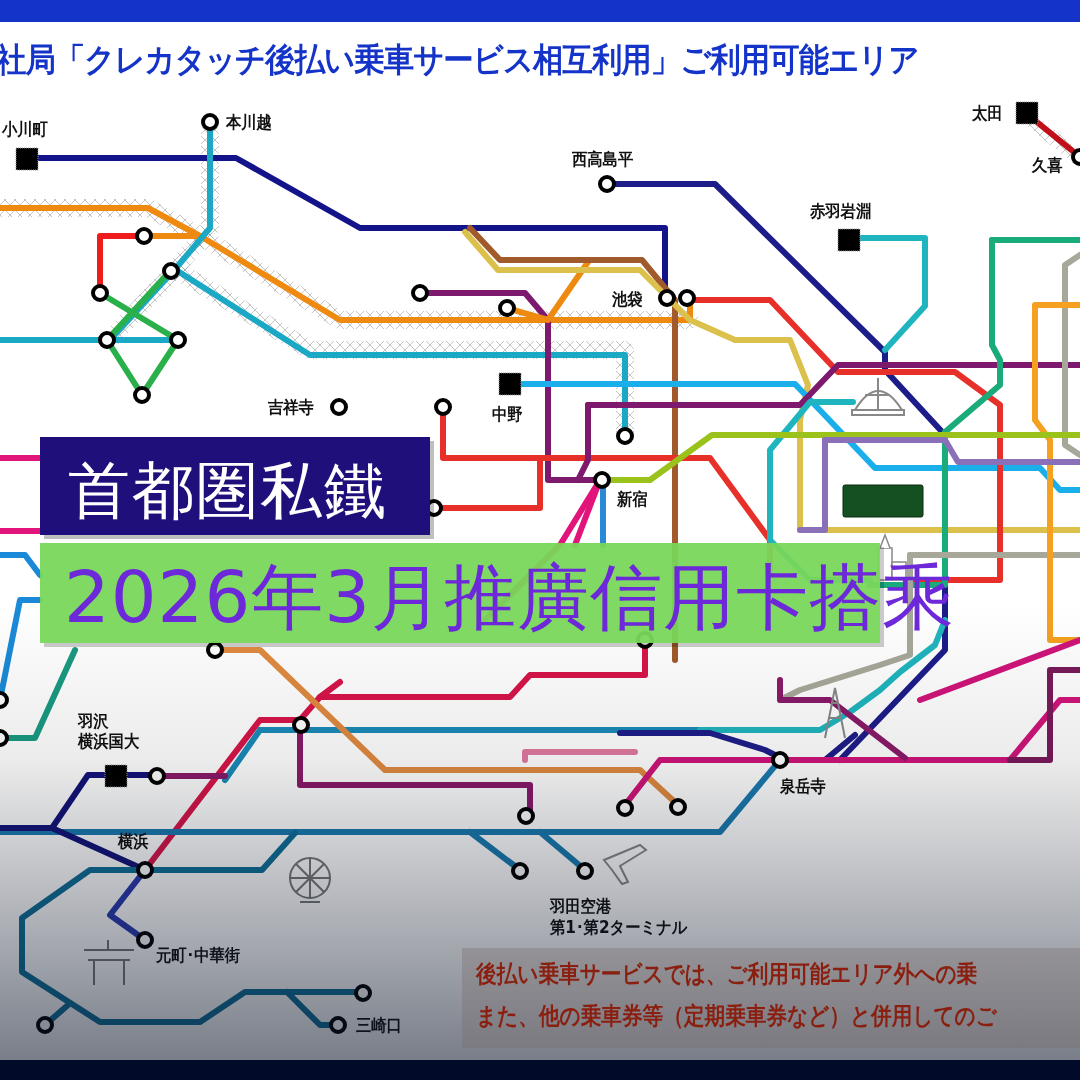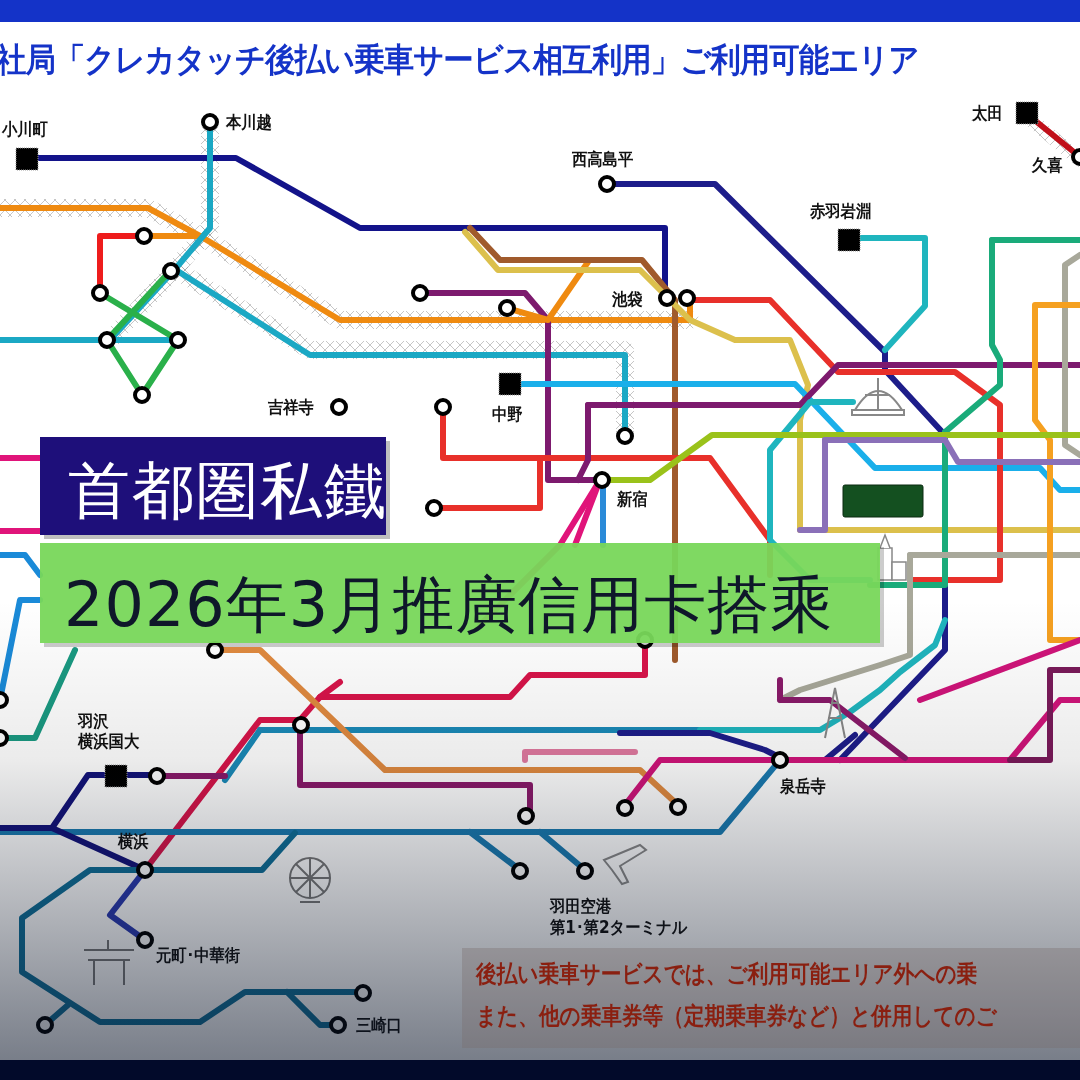"首都圏私鐵" .caption-1 { width: 346px -> 390px }
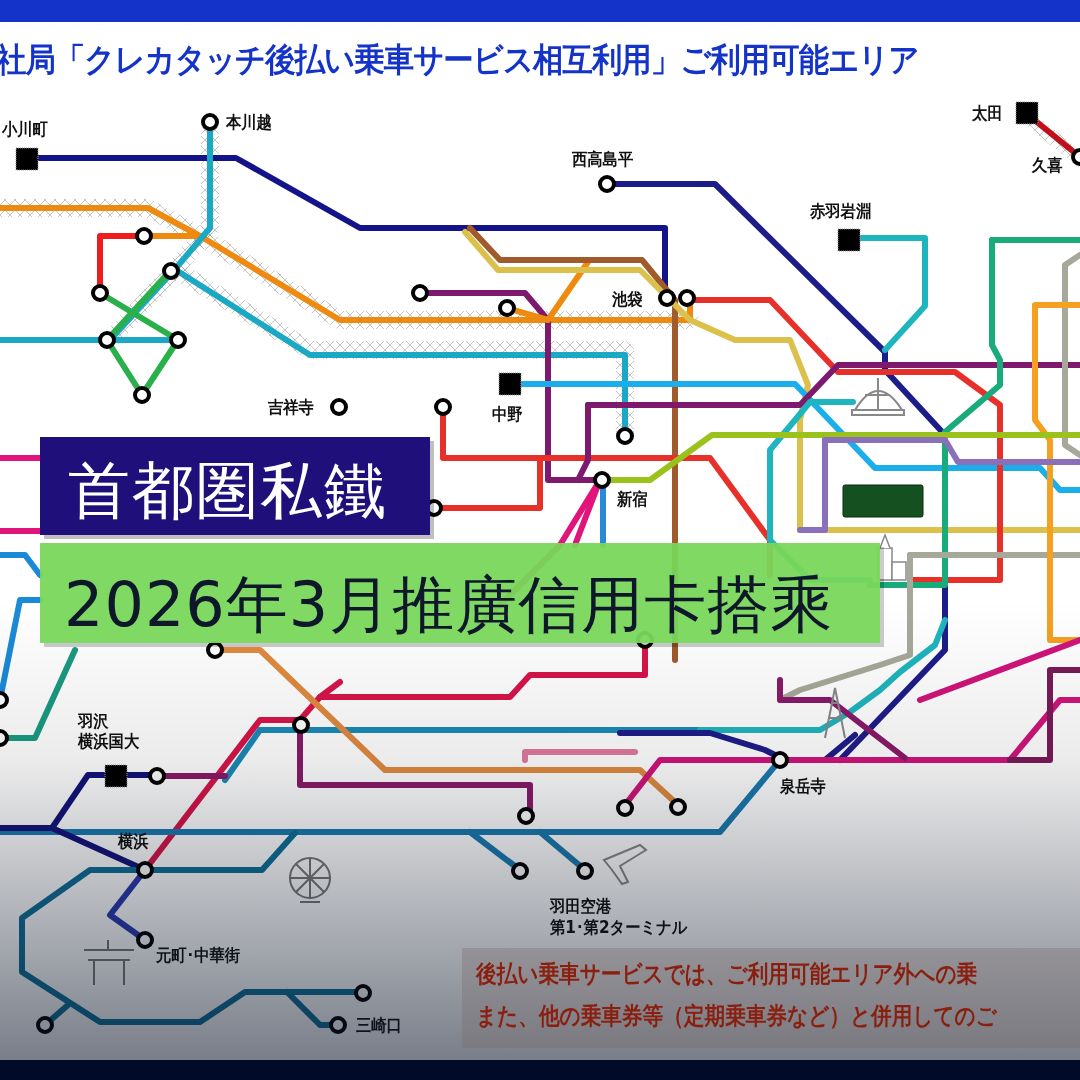"2026年3月推廣信用卡搭乘" .caption-2 span { color: #0f172a -> #6d28d9; font-size: 62px -> 72px; top: 20px -> 7px }
